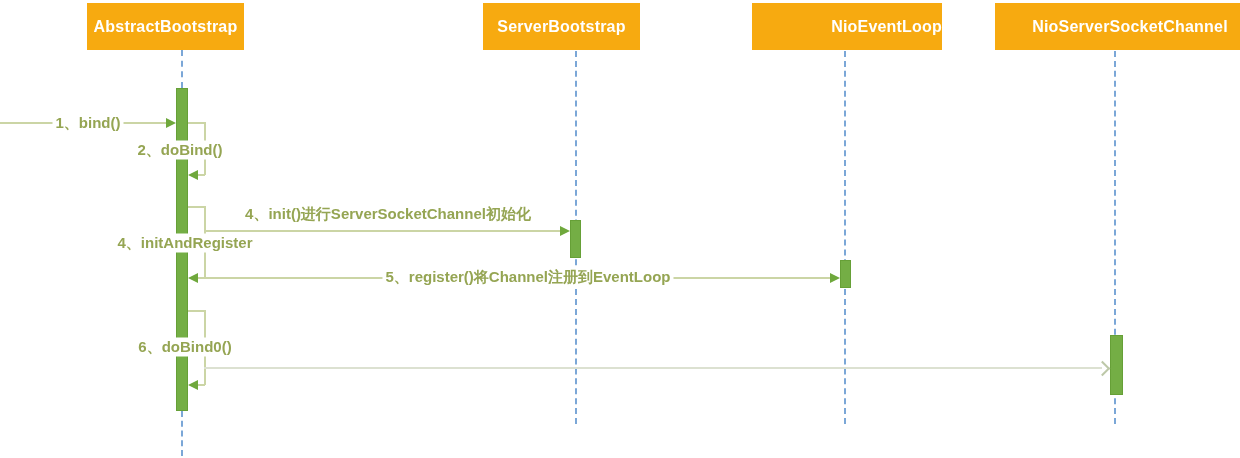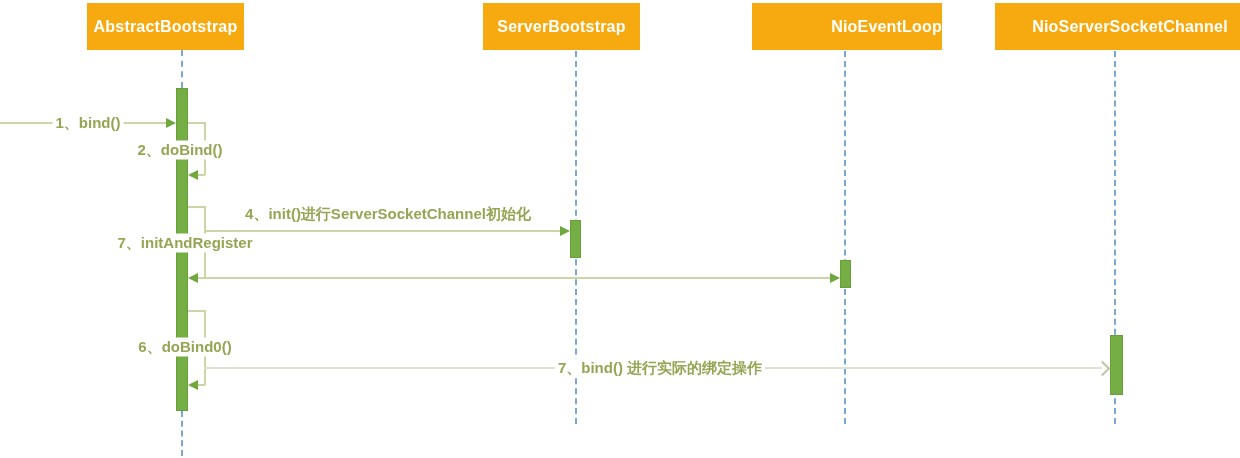"7、initAndRegister" span.msg { text: 7 -> 4 }
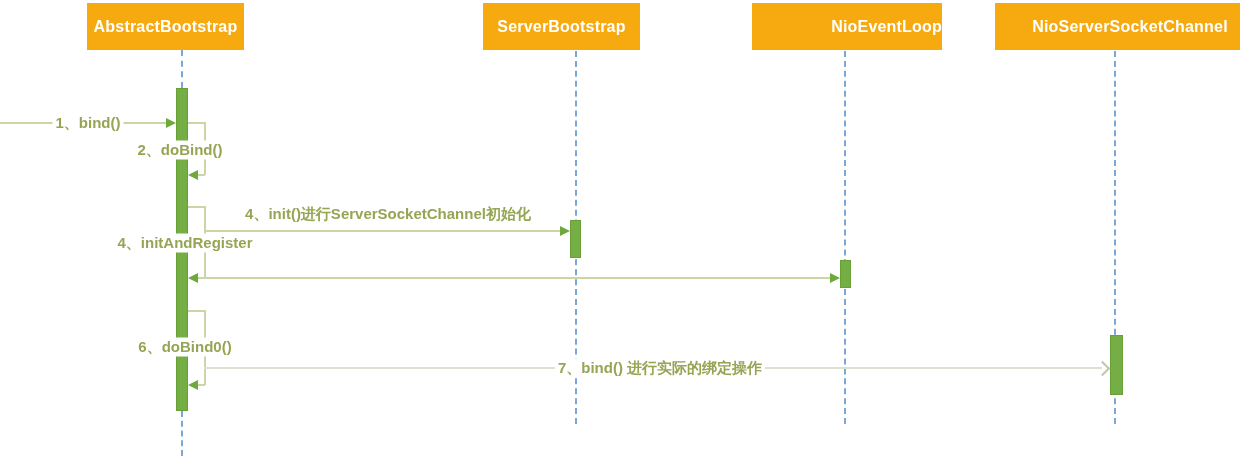"5、register()将Channel注册到EventLoop" span.msg { html: none -> <span>5、register()将Channel注册到EventLoop</span> }
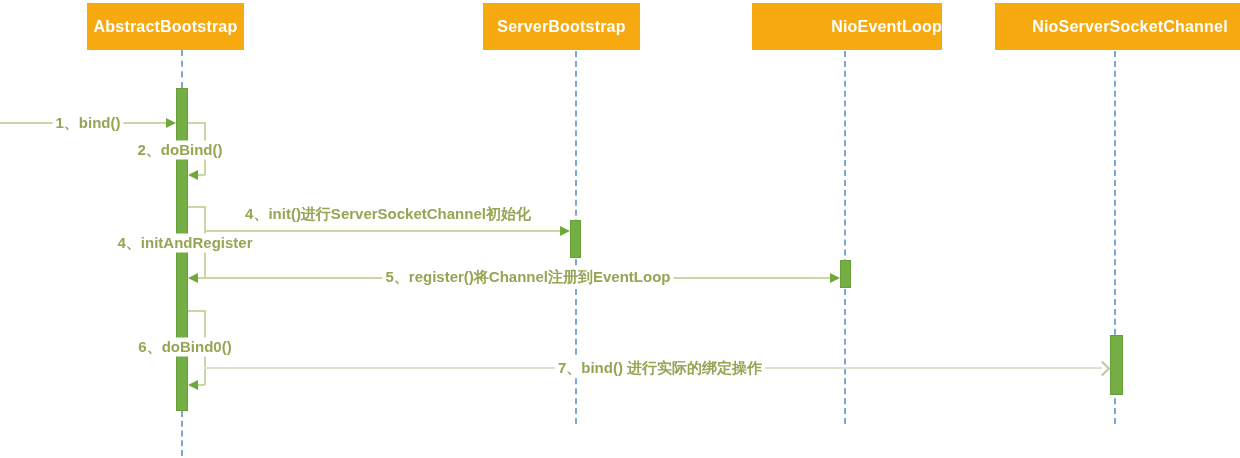"7、bind() 进行实际的绑定操作" span.msg { html: <span>7、bind() 进行实际的绑定操作</span> -> none }
